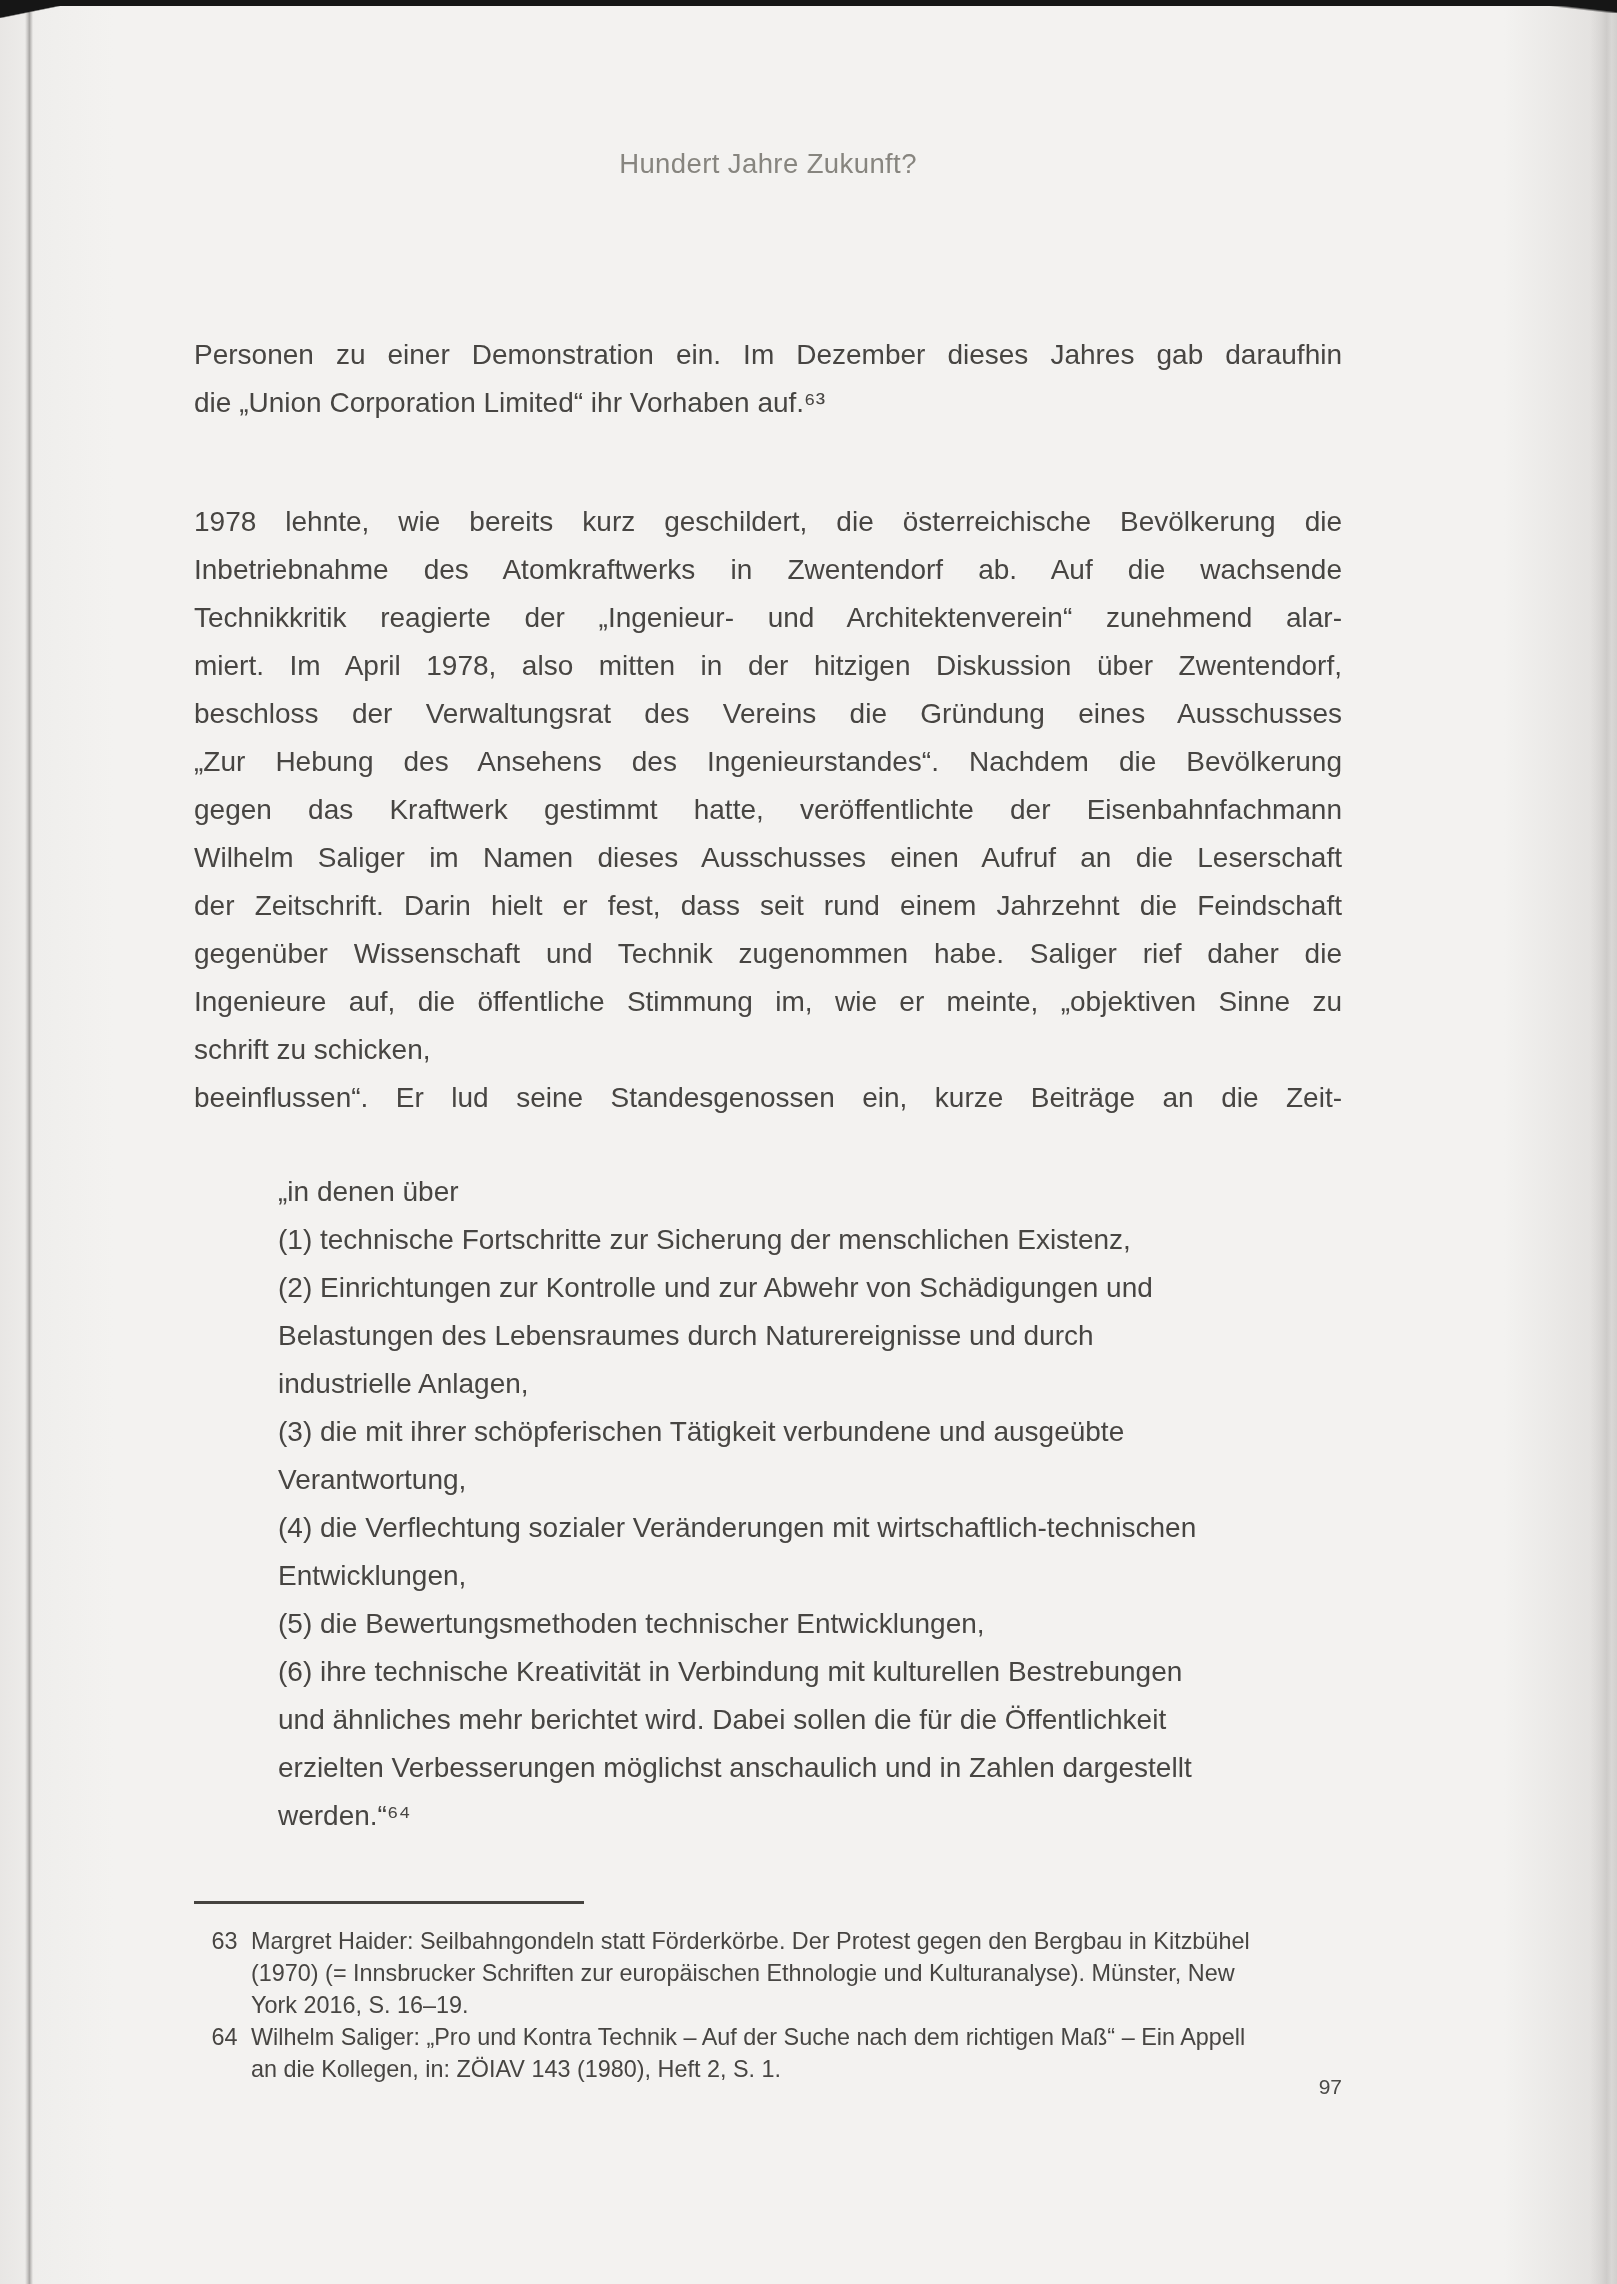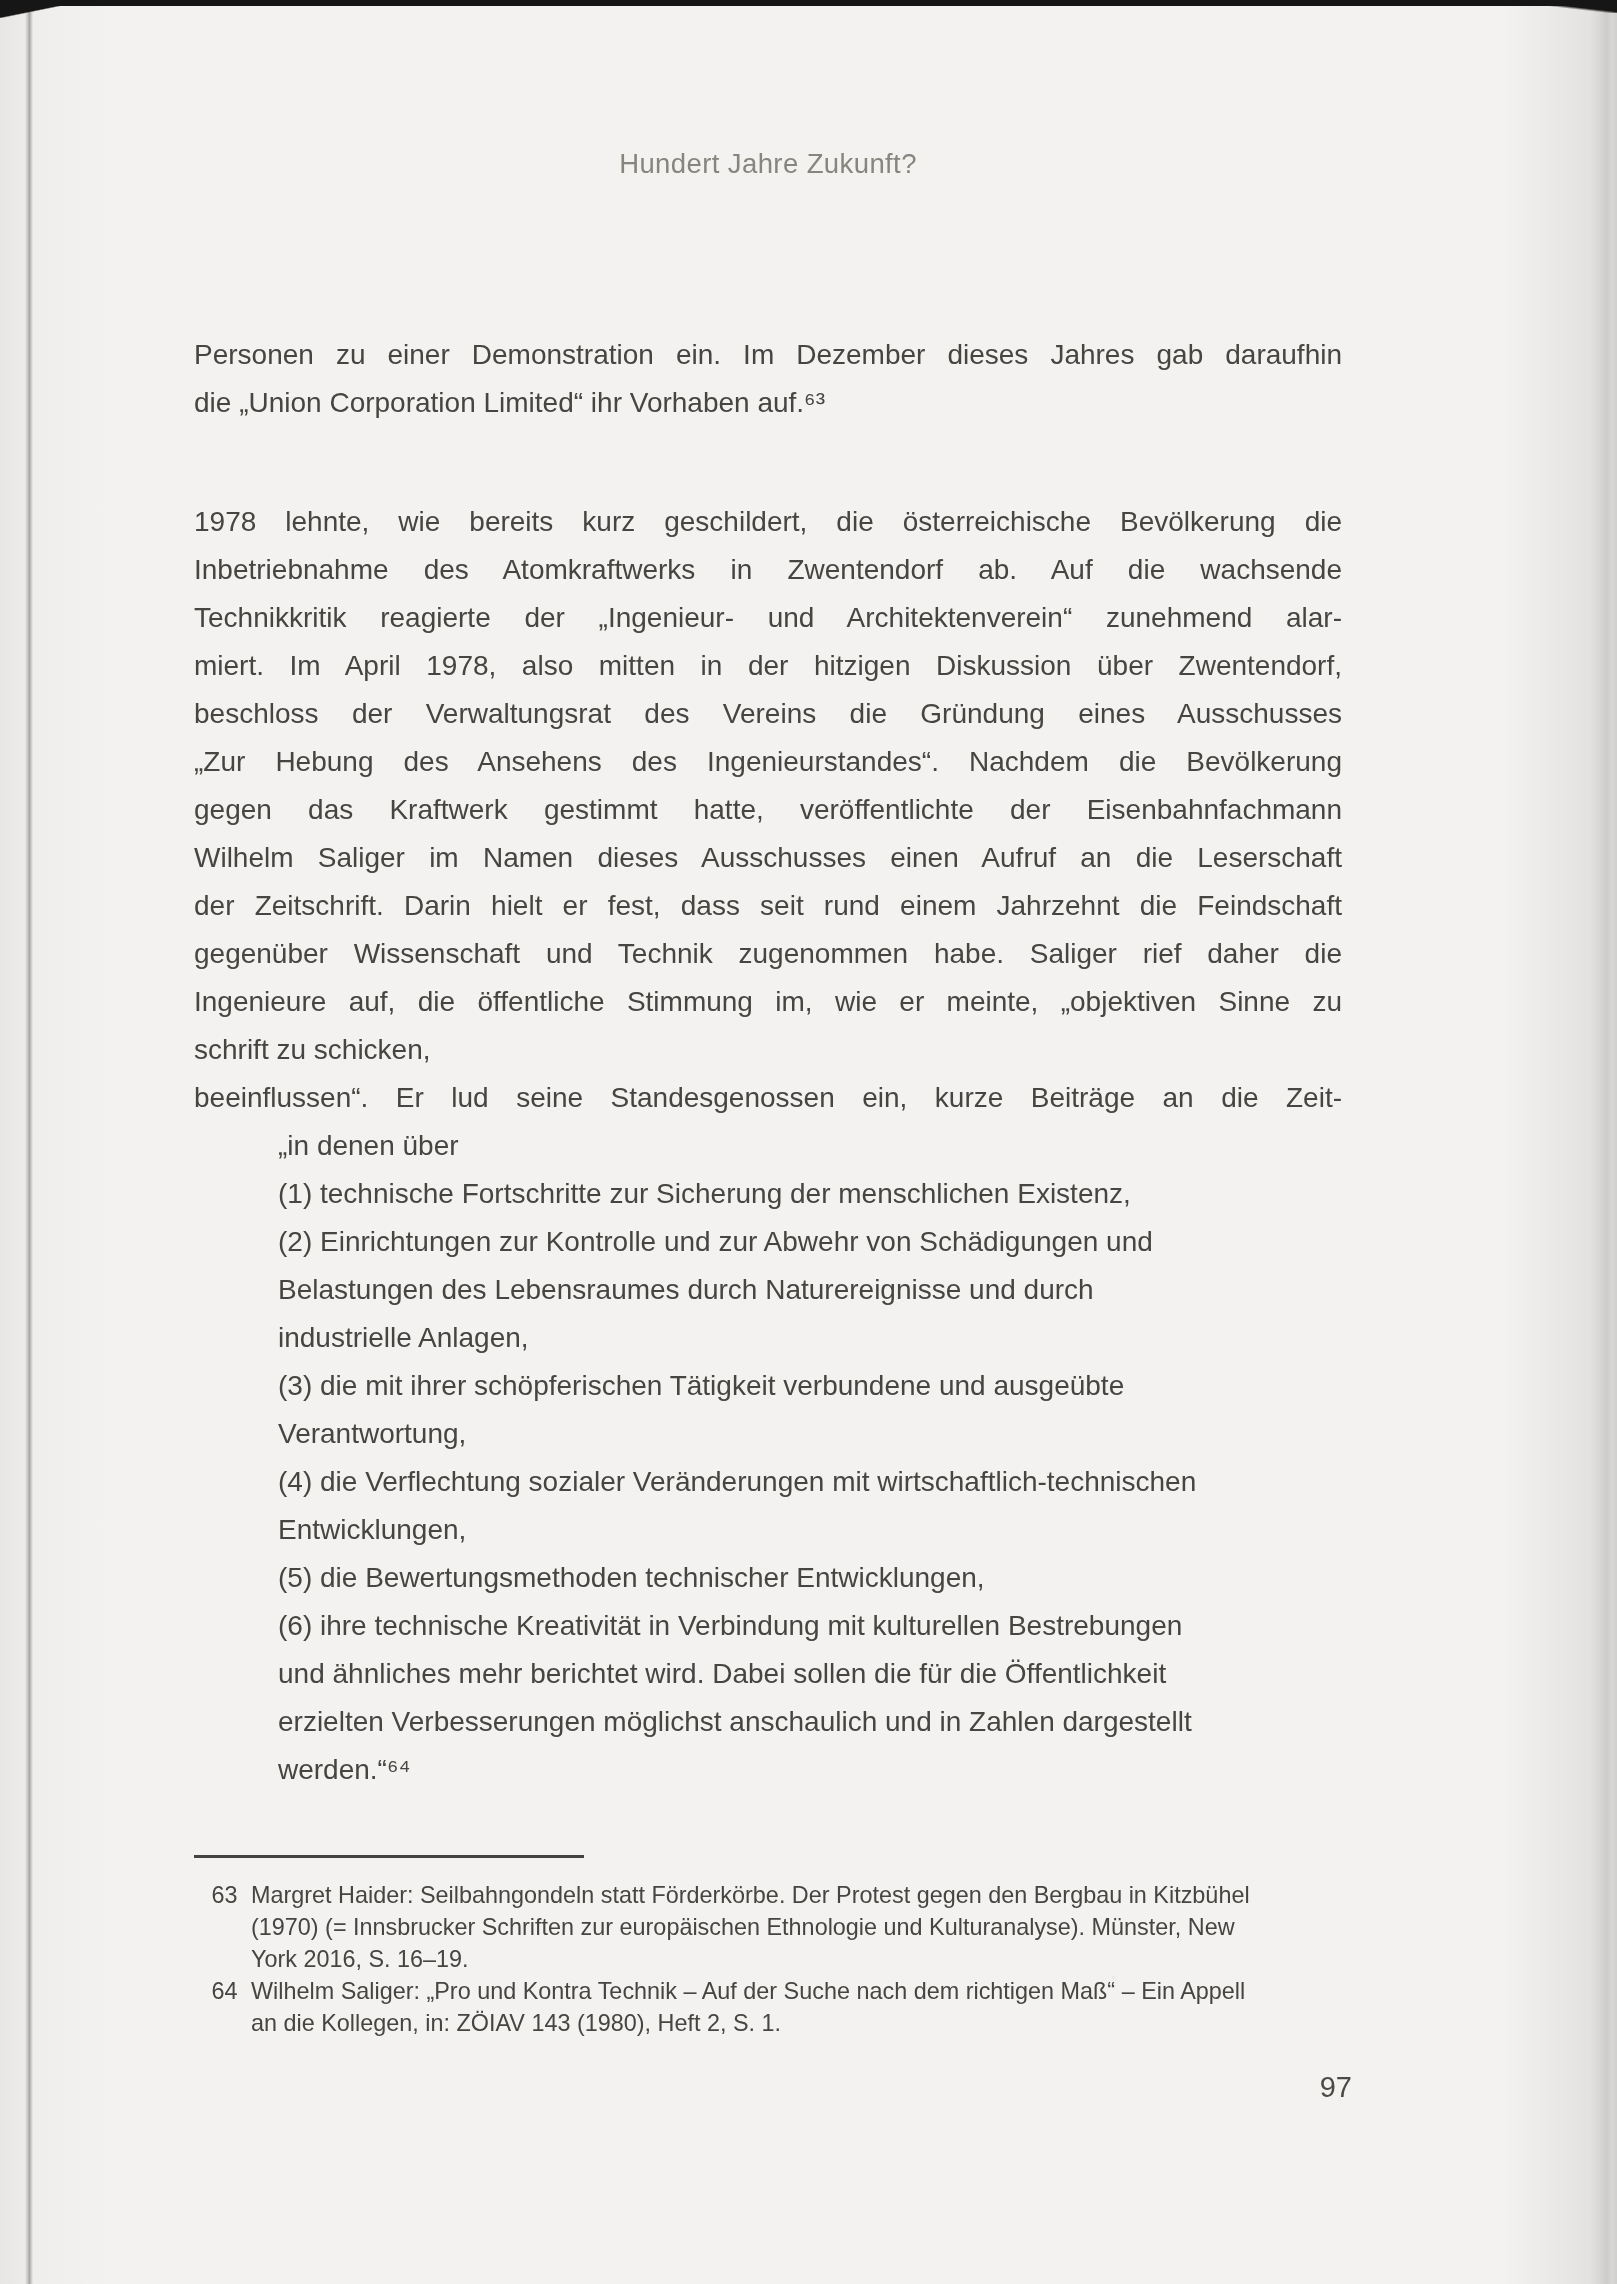"„in denen über" .quote { margin-top: none -> 46px }
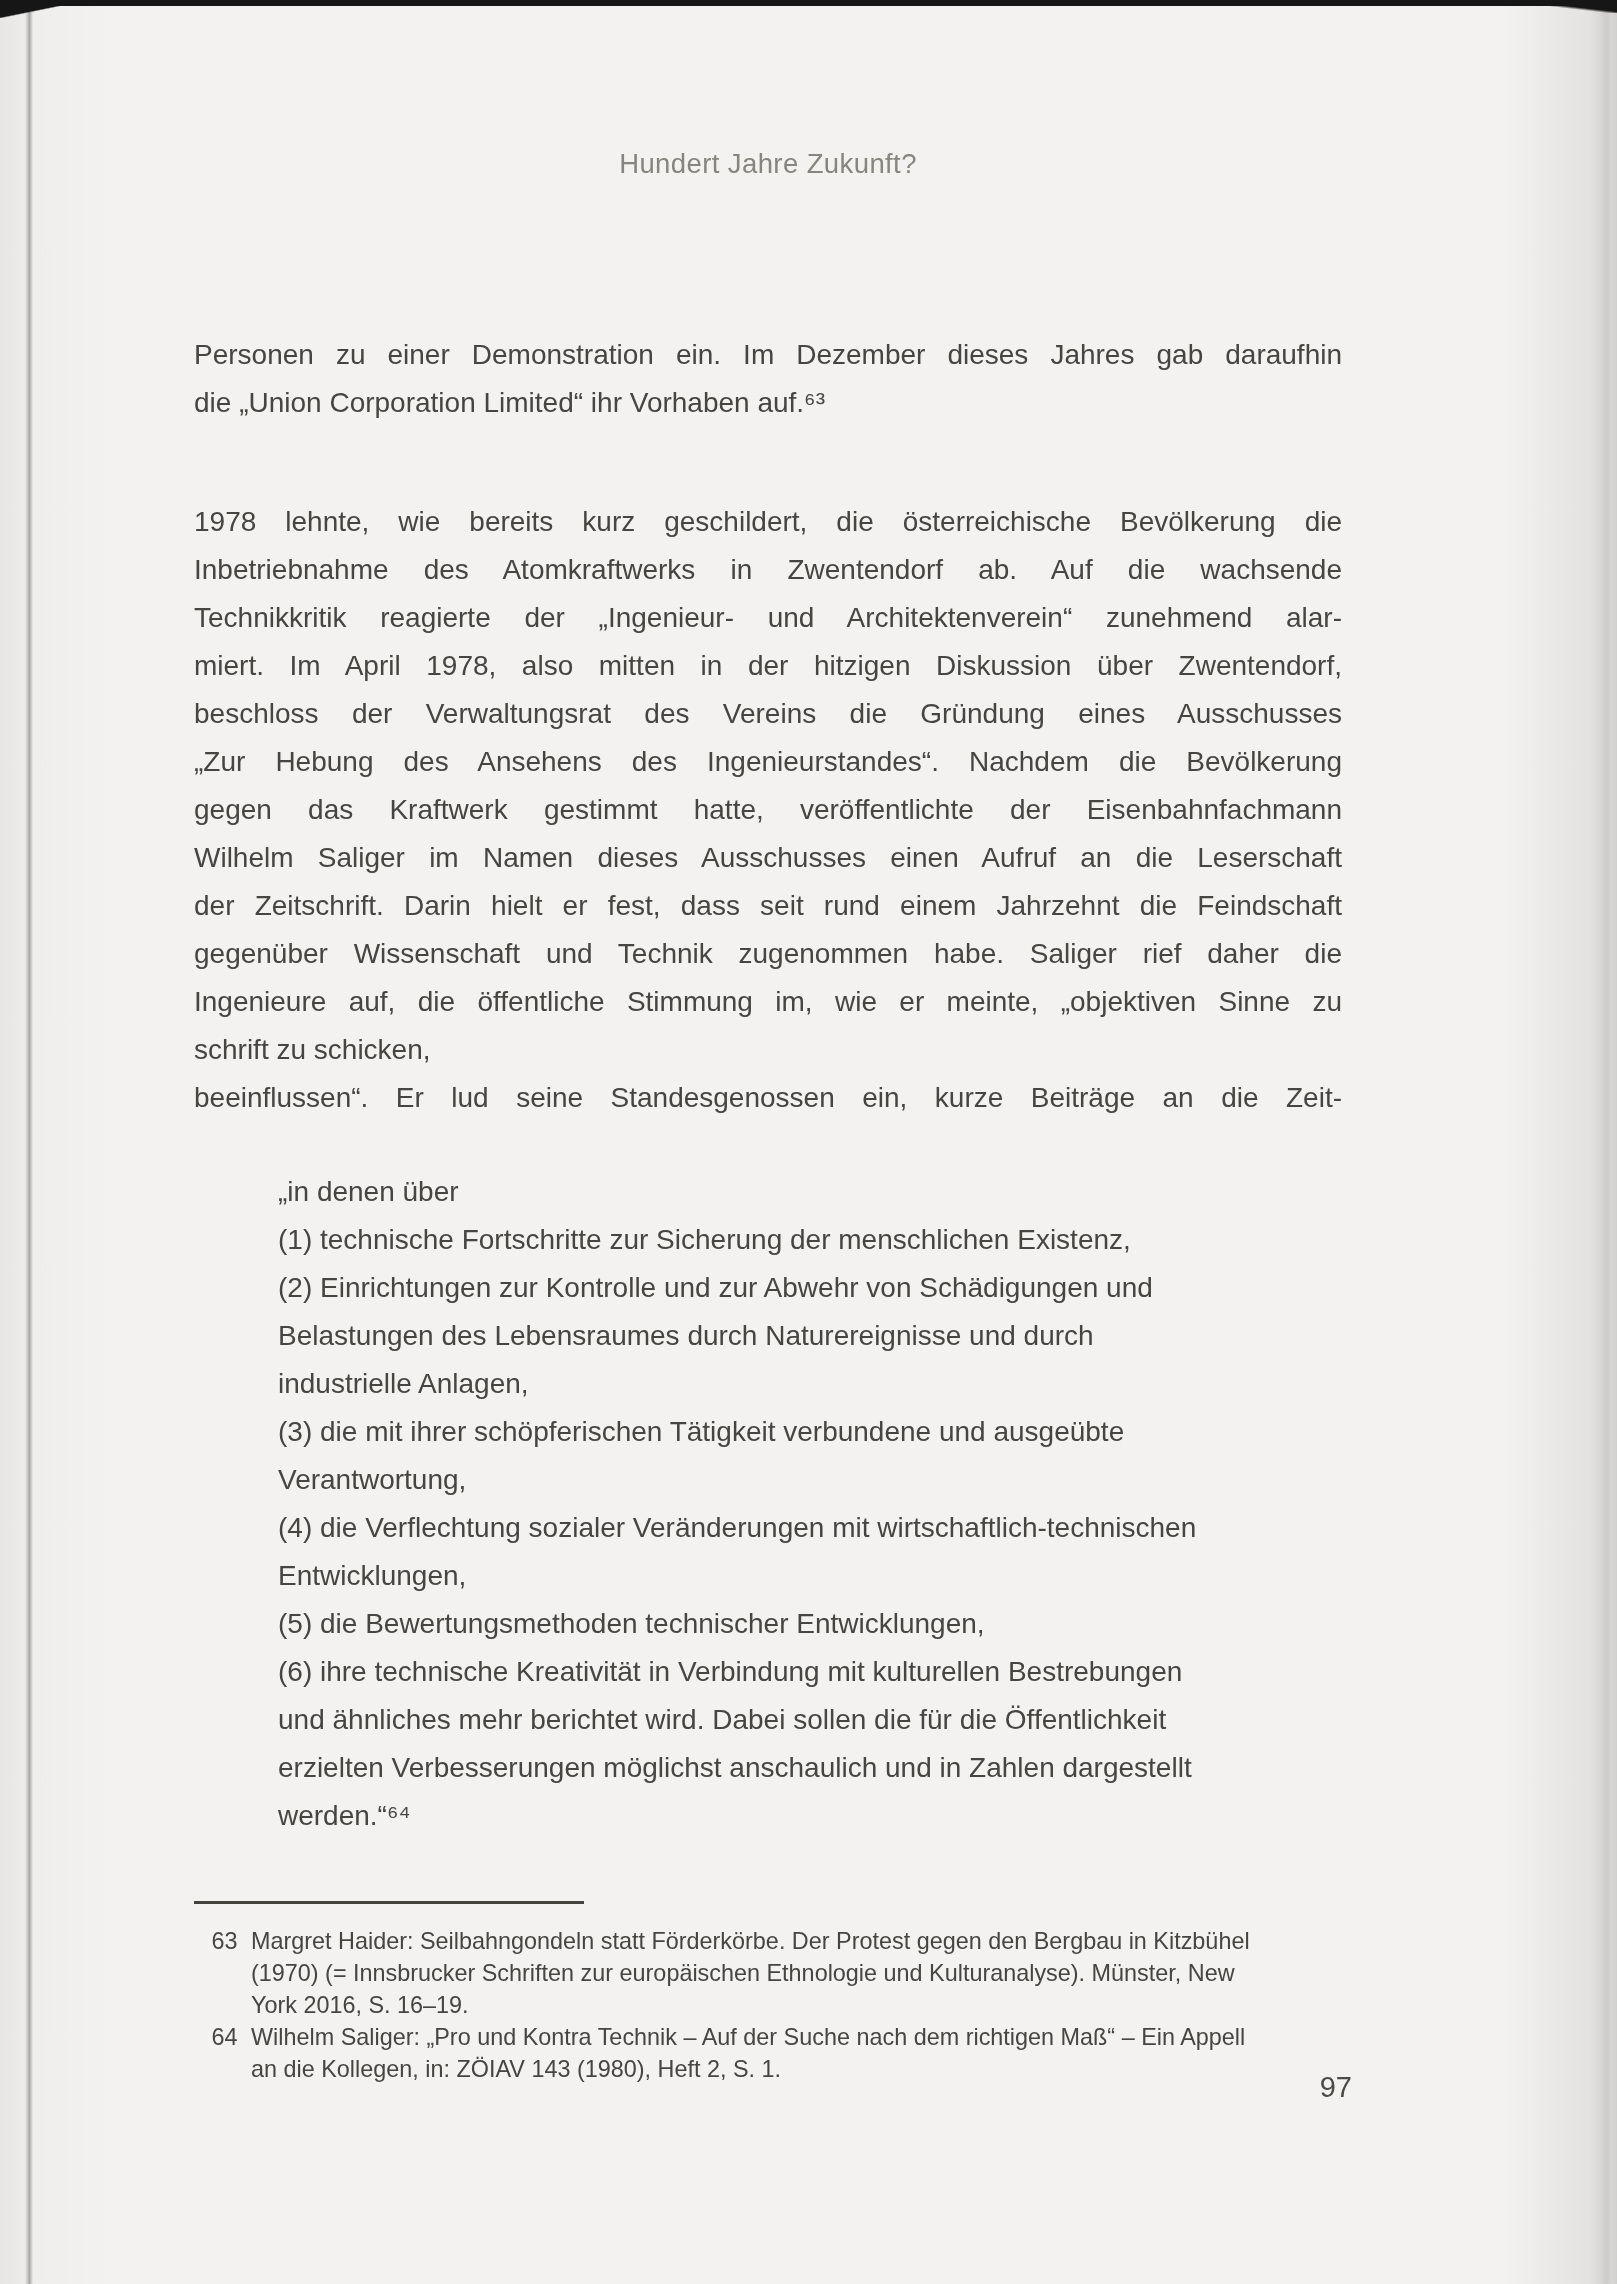"97" .page-number { font-size: 29px -> 21px; left: 204px -> 194px }
